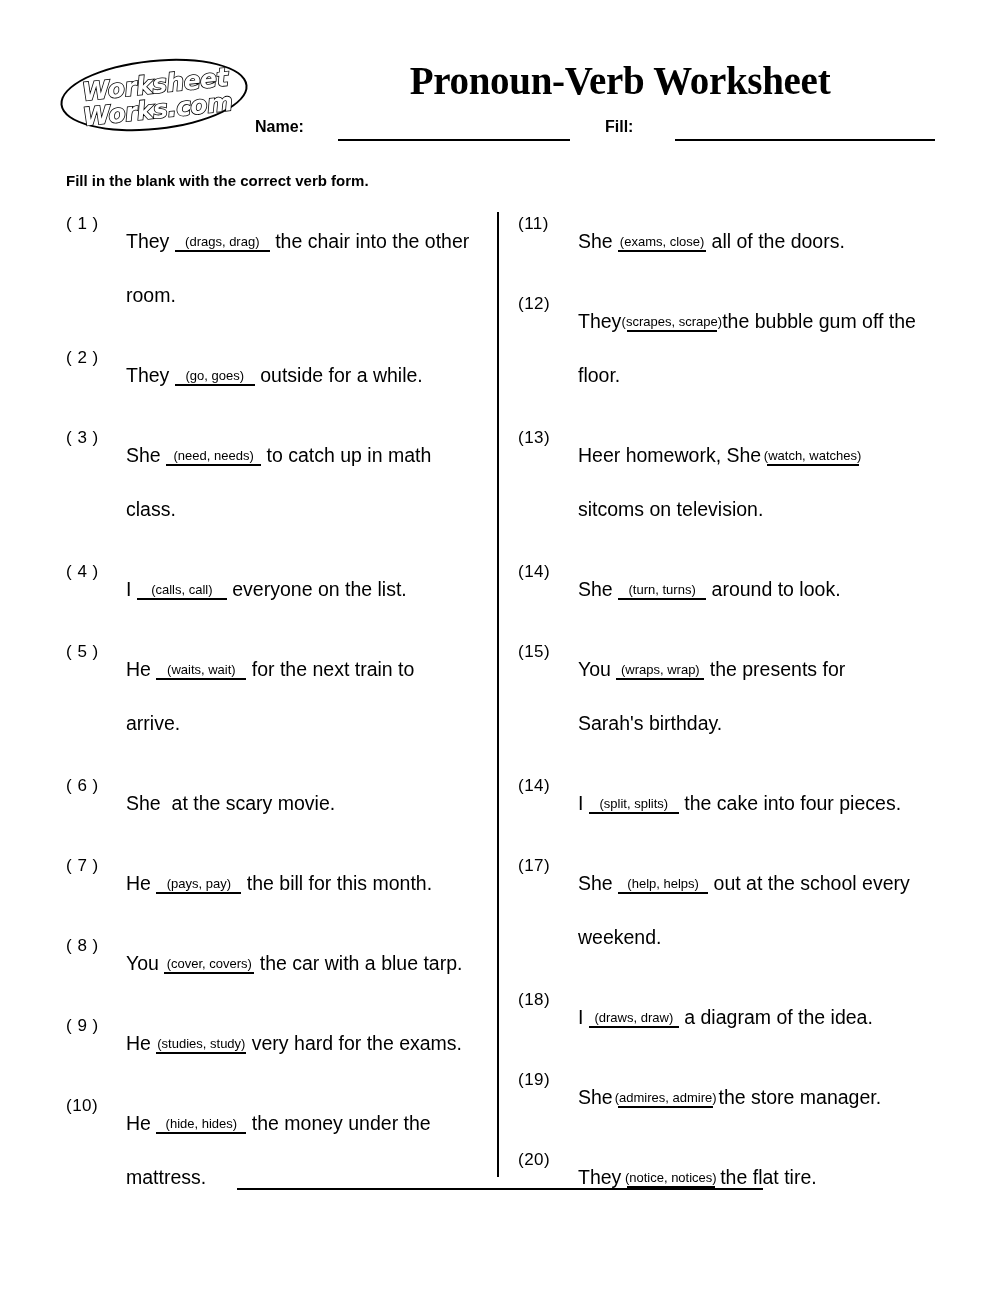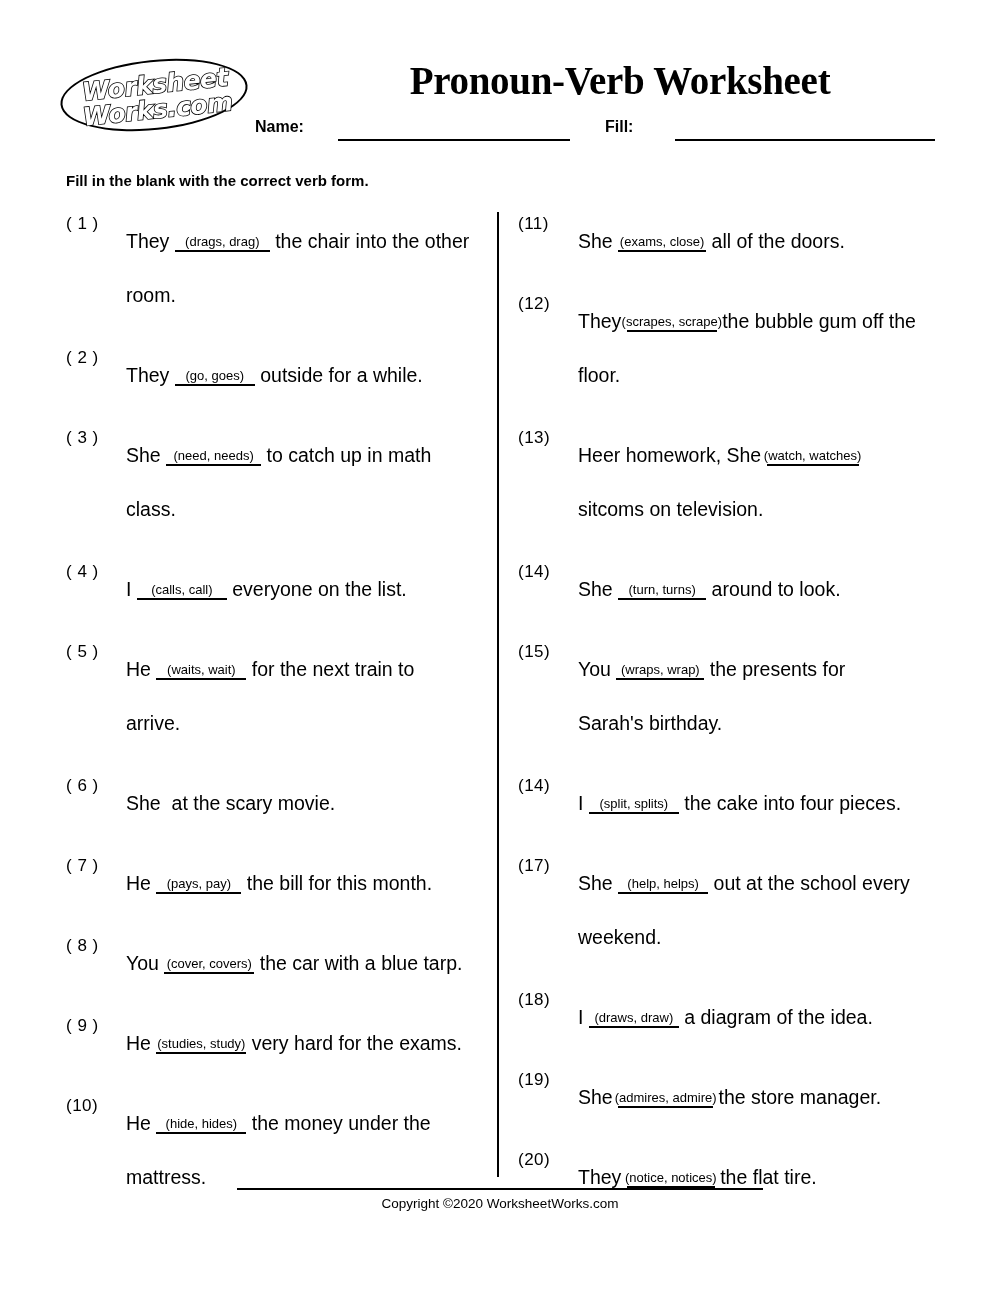"Copyright ©2020 WorksheetWorks.com" div.footer-text { html: <div>Copyright ©2020 WorksheetWorks.com</div> -> none }
